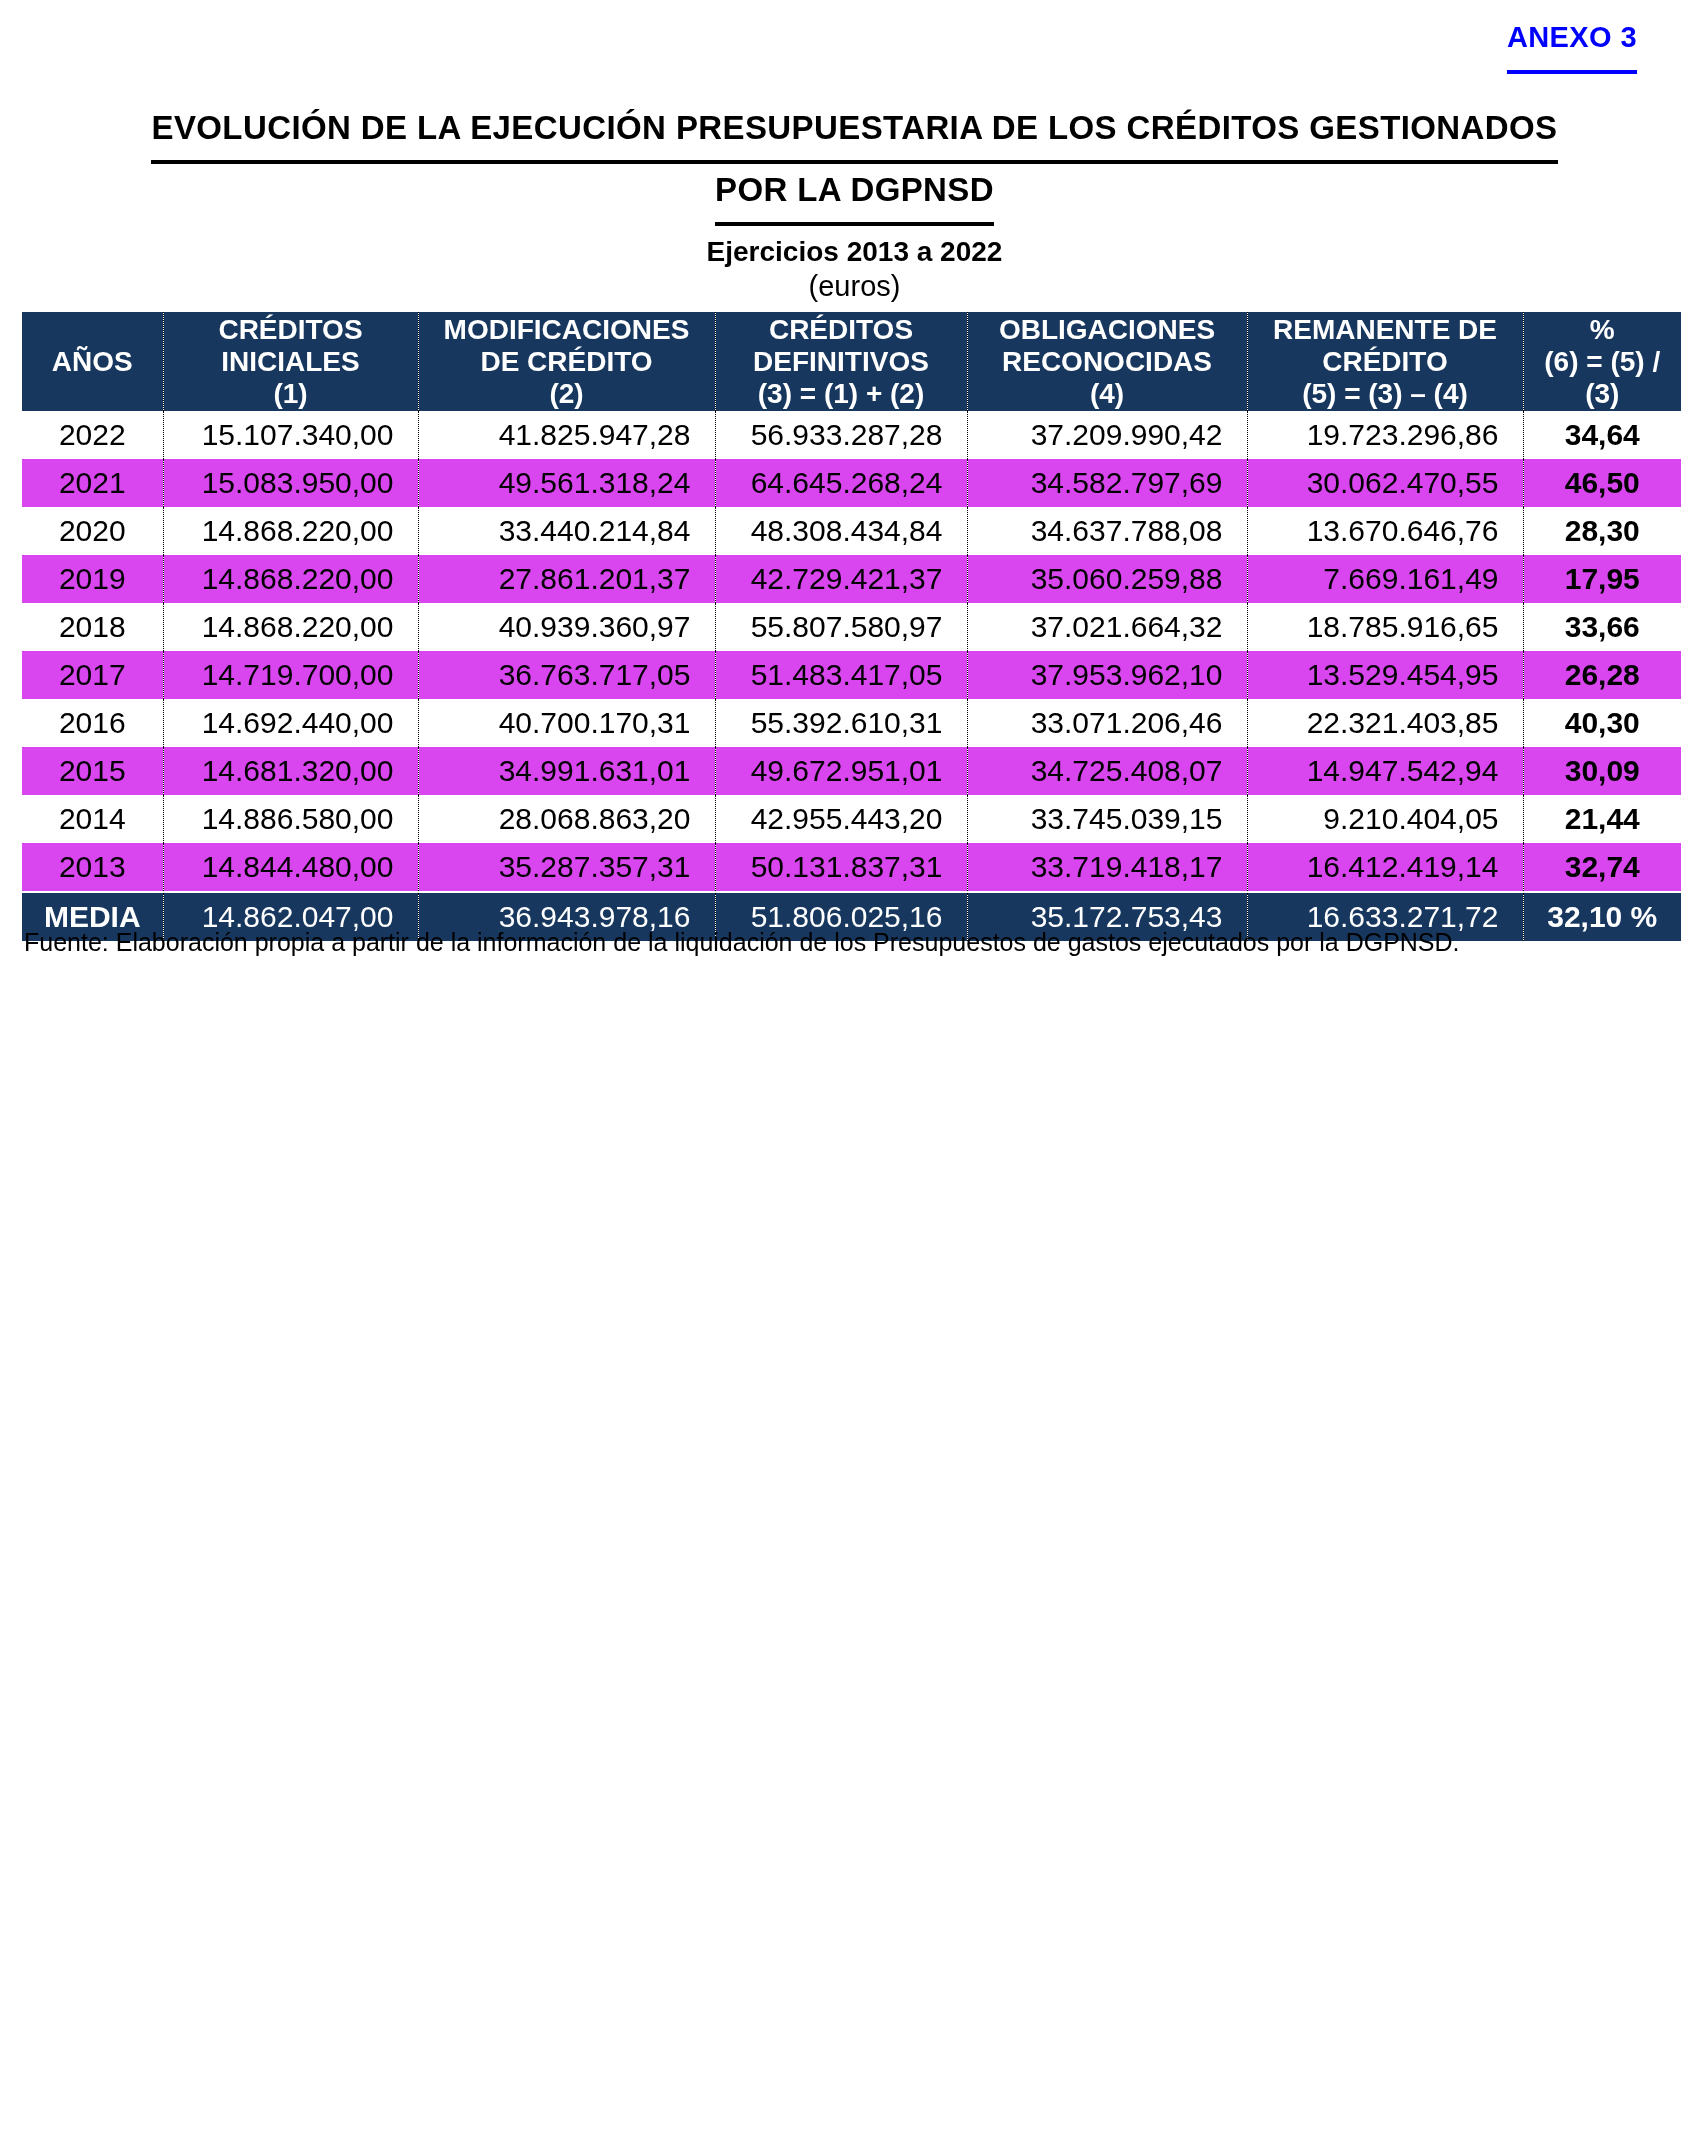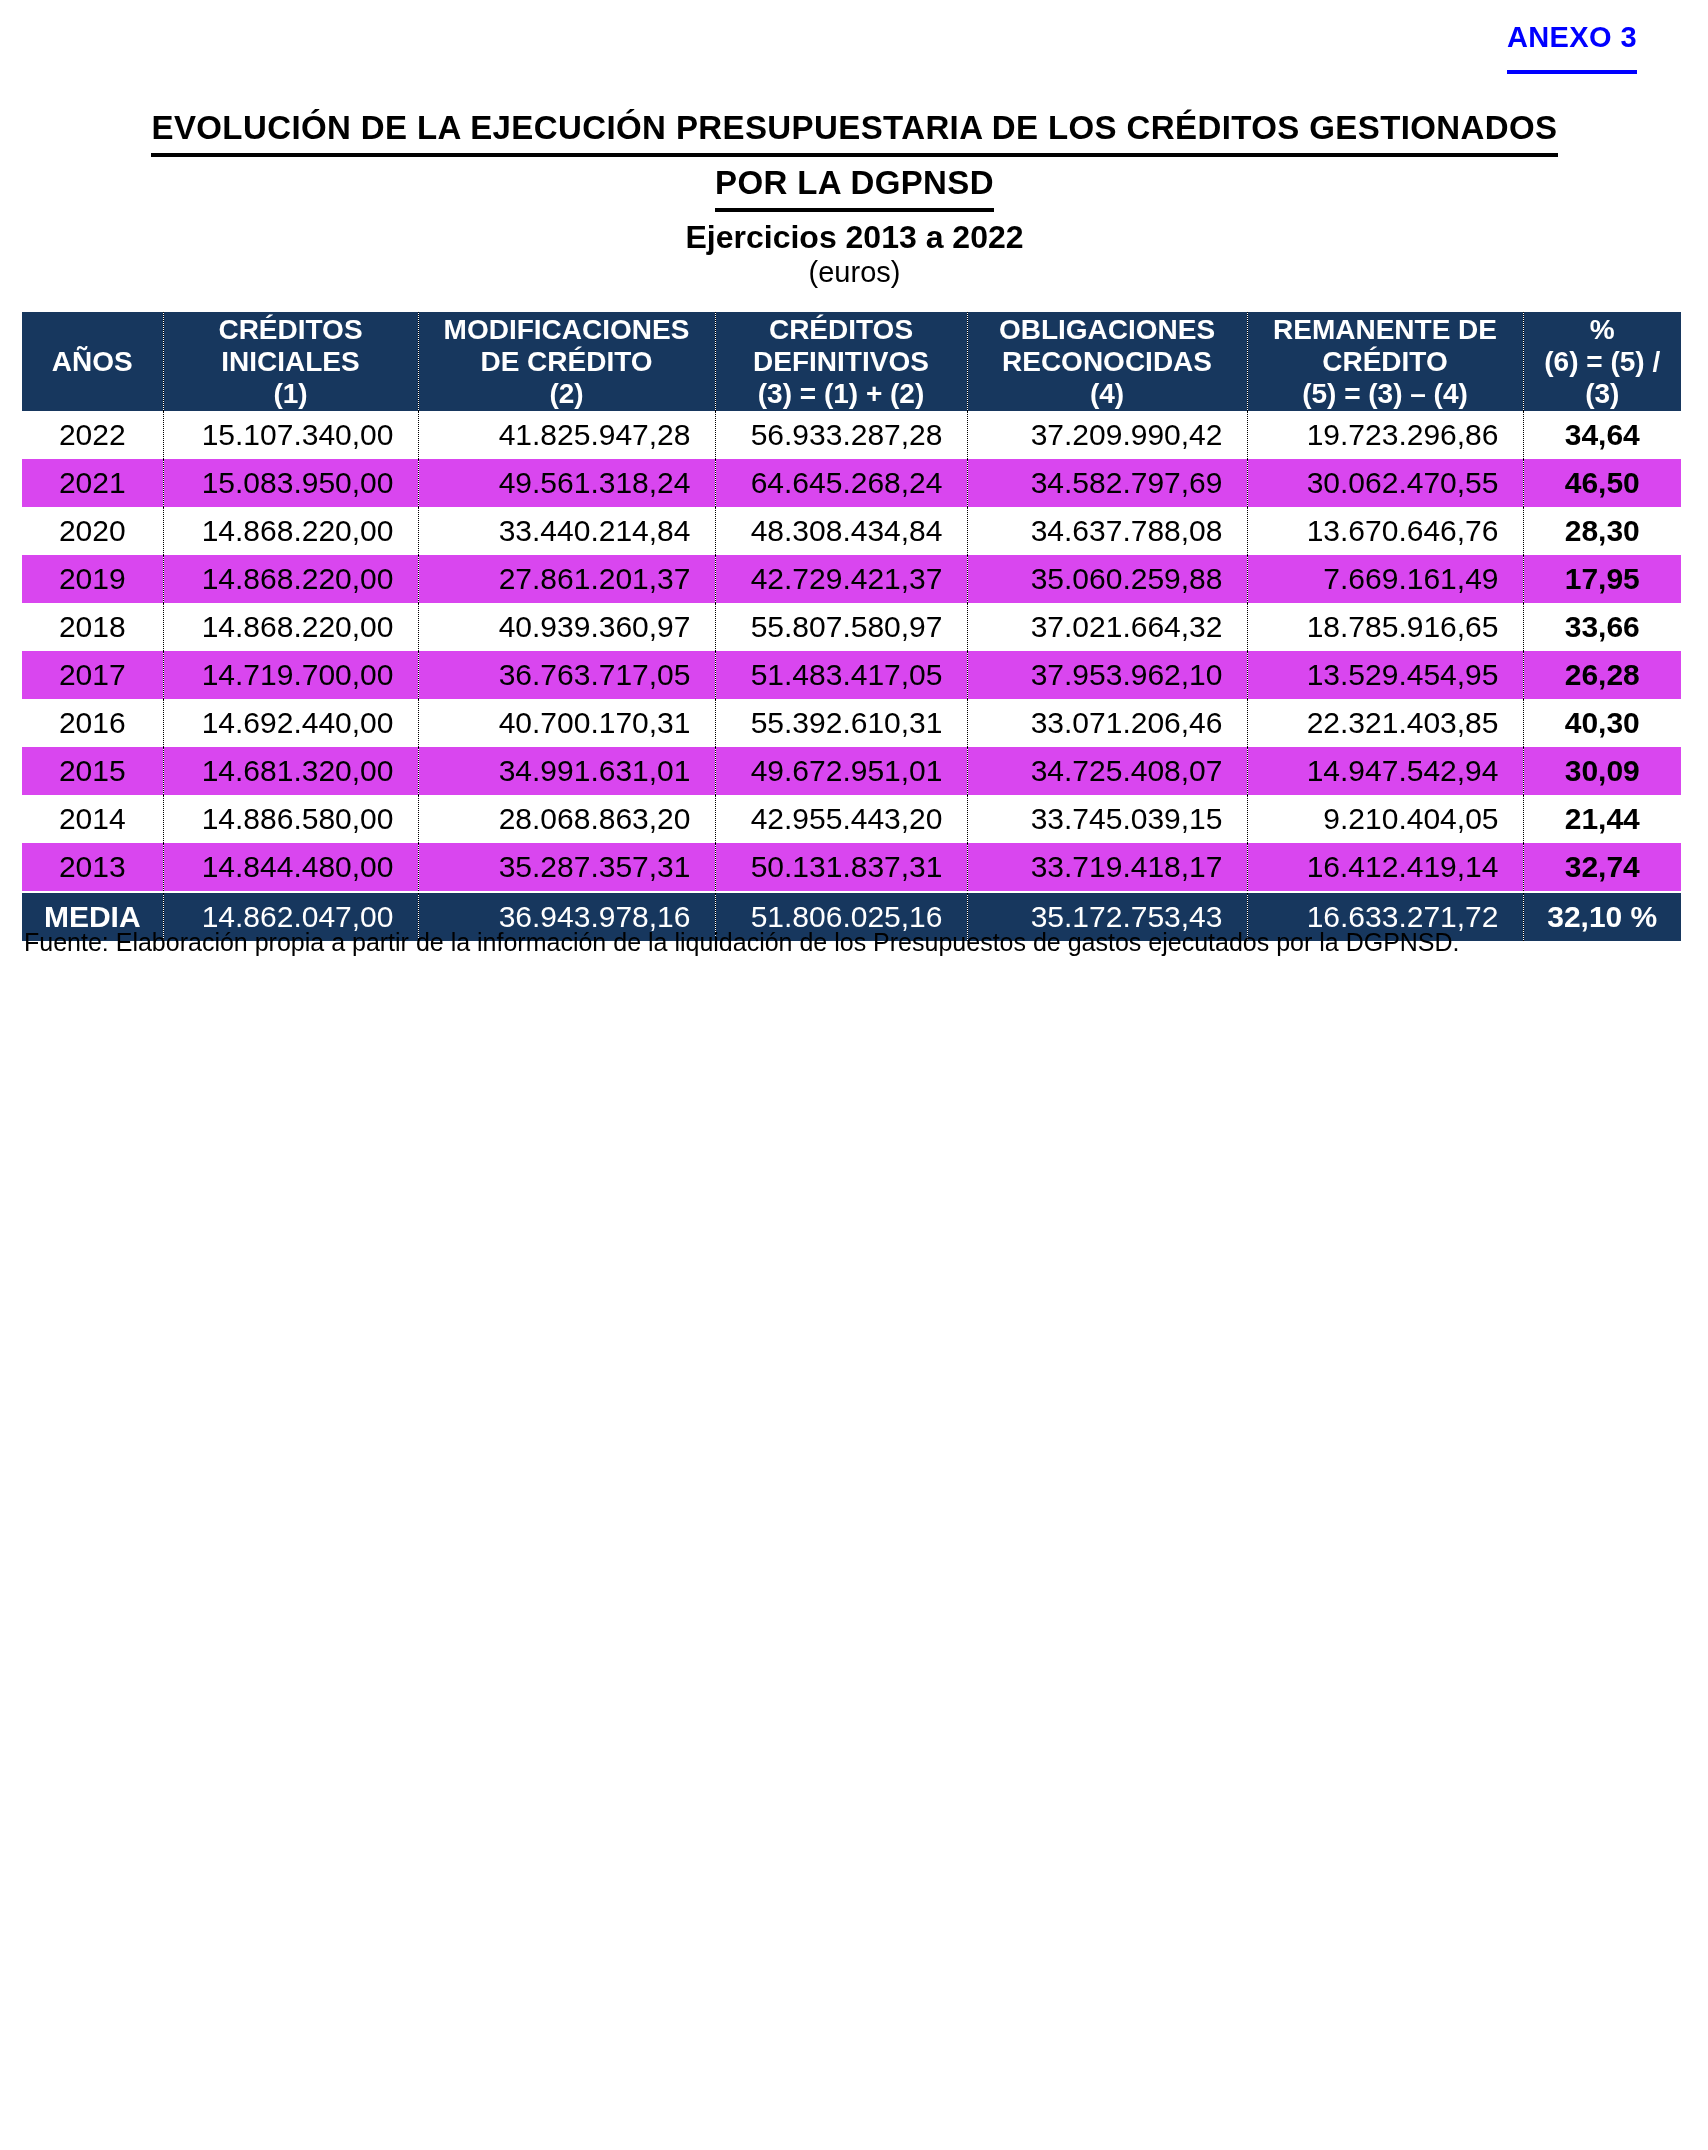"EVOLUCIÓN DE LA EJECUCIÓN PRESUPUESTARIA" .title-line .u { padding-bottom: 6px -> 13px }
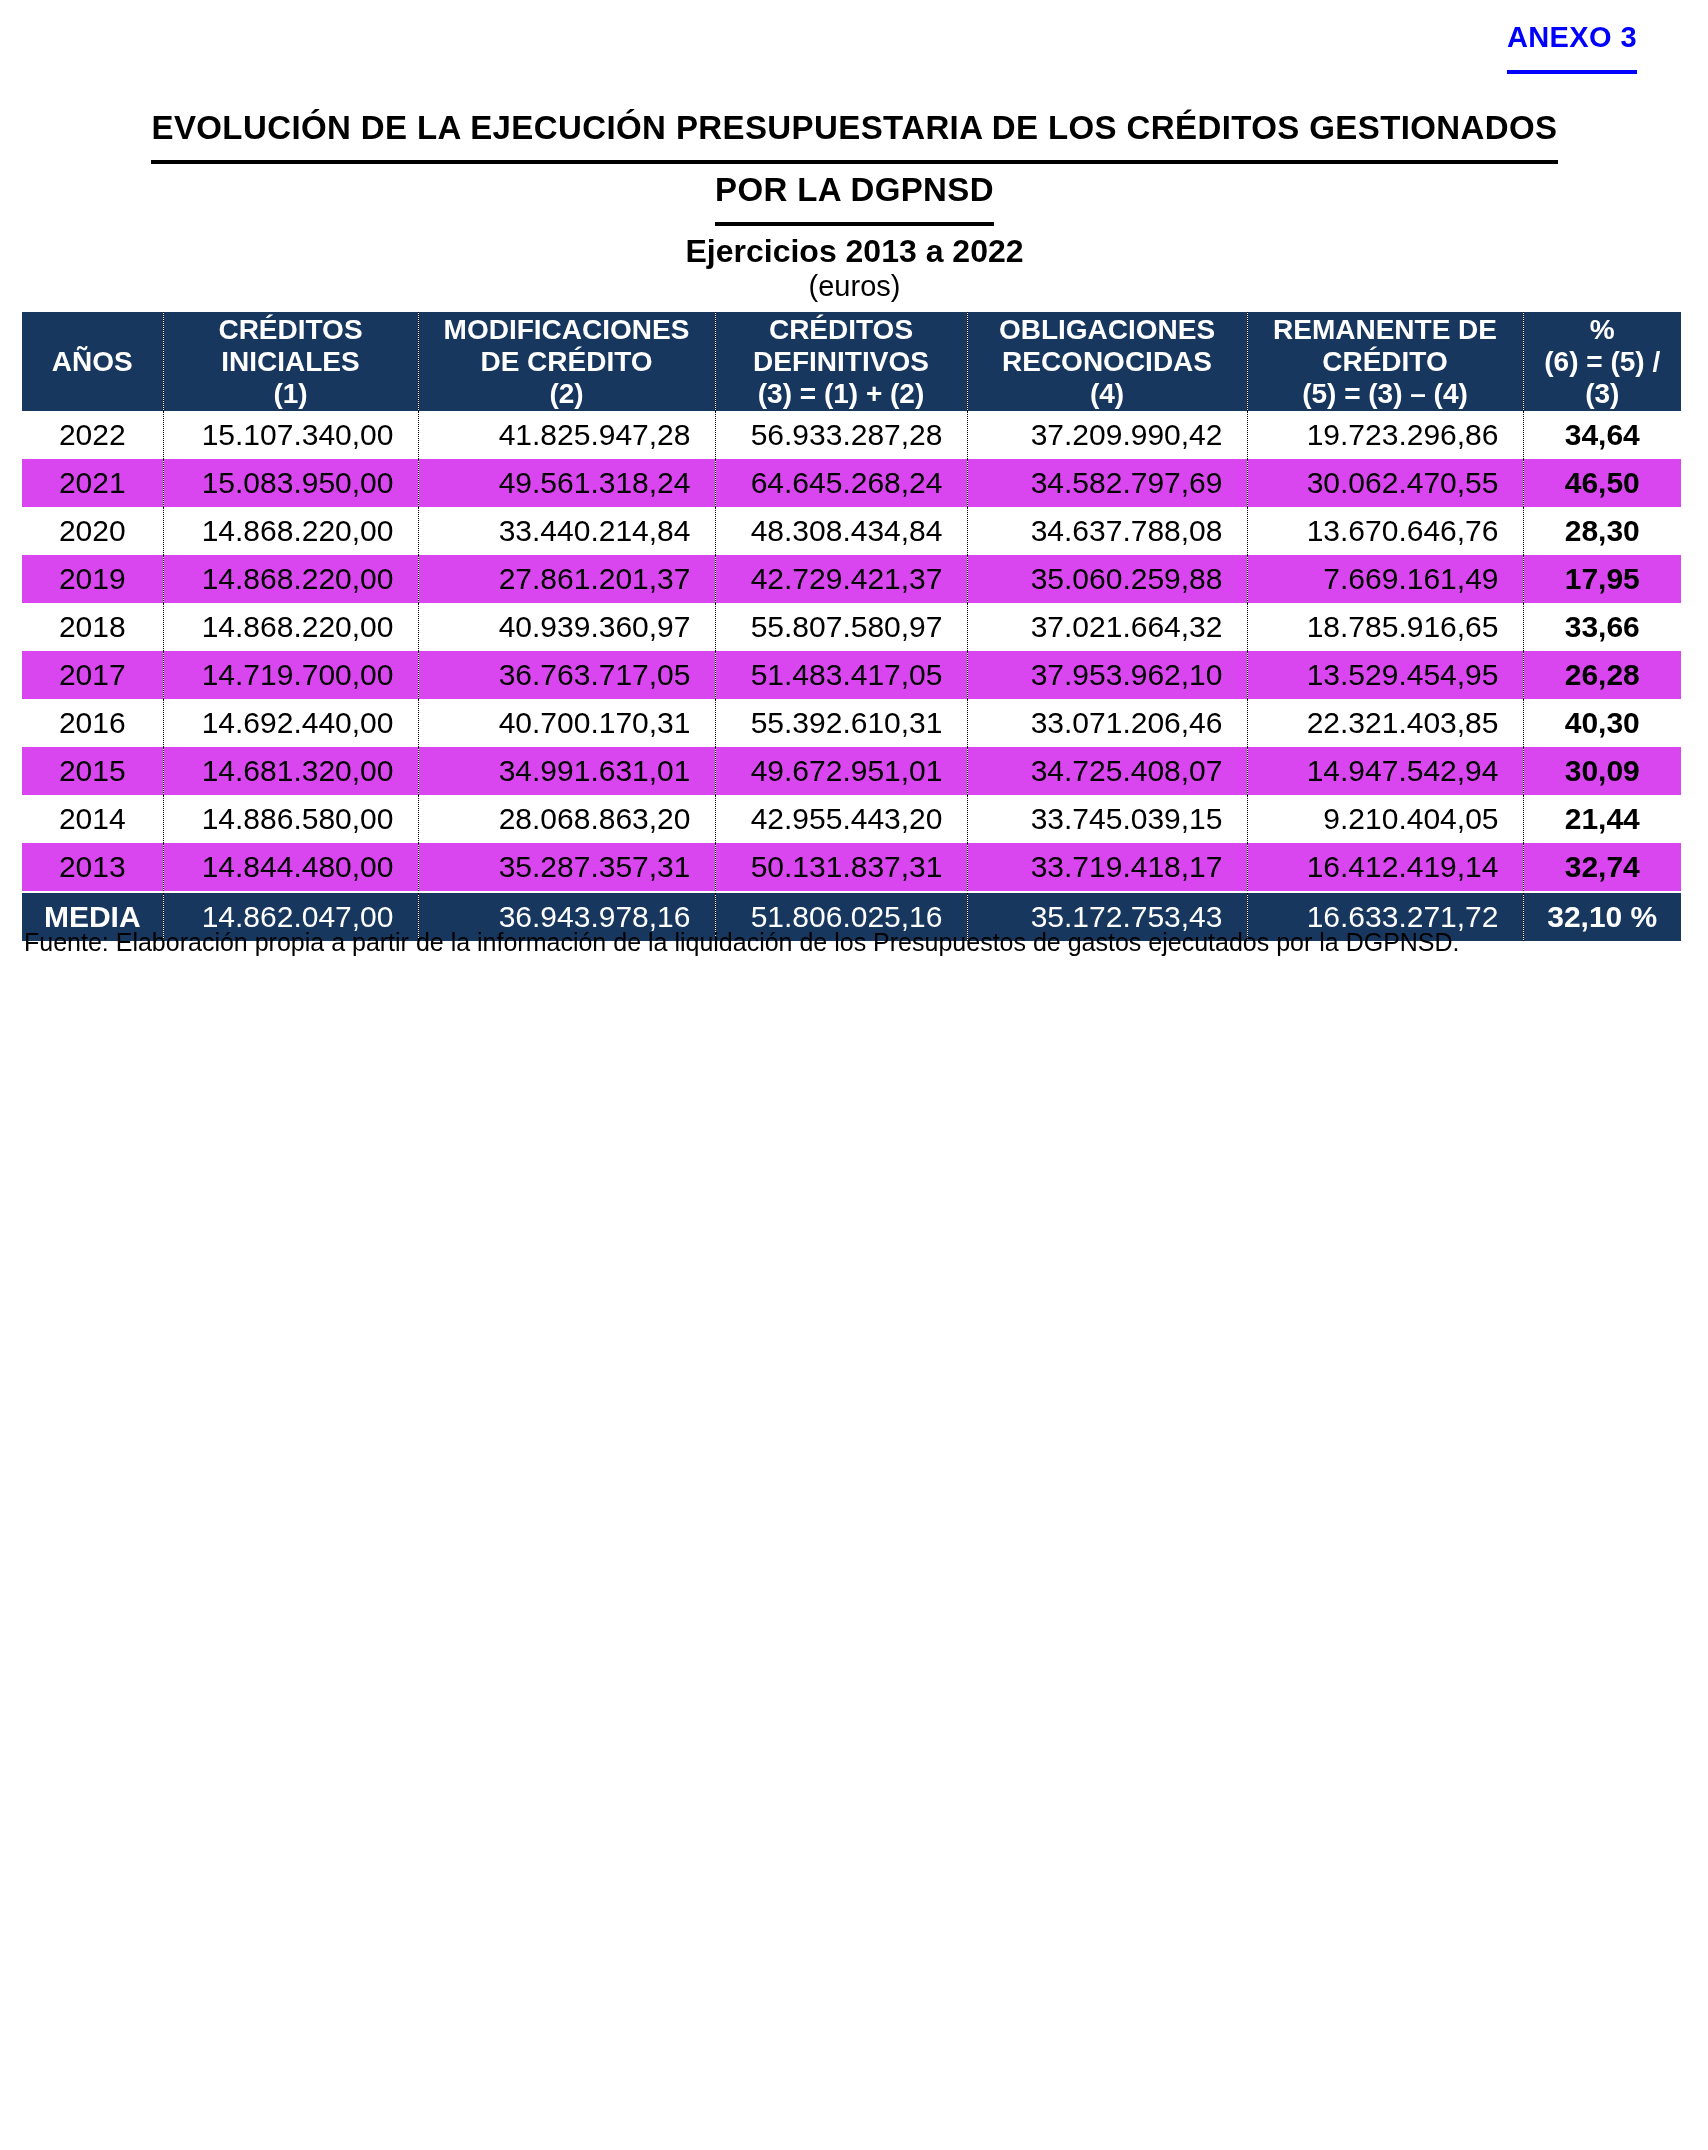"Ejercicios 2013 a 2022" .subtitle { font-size: 32px -> 28px }
